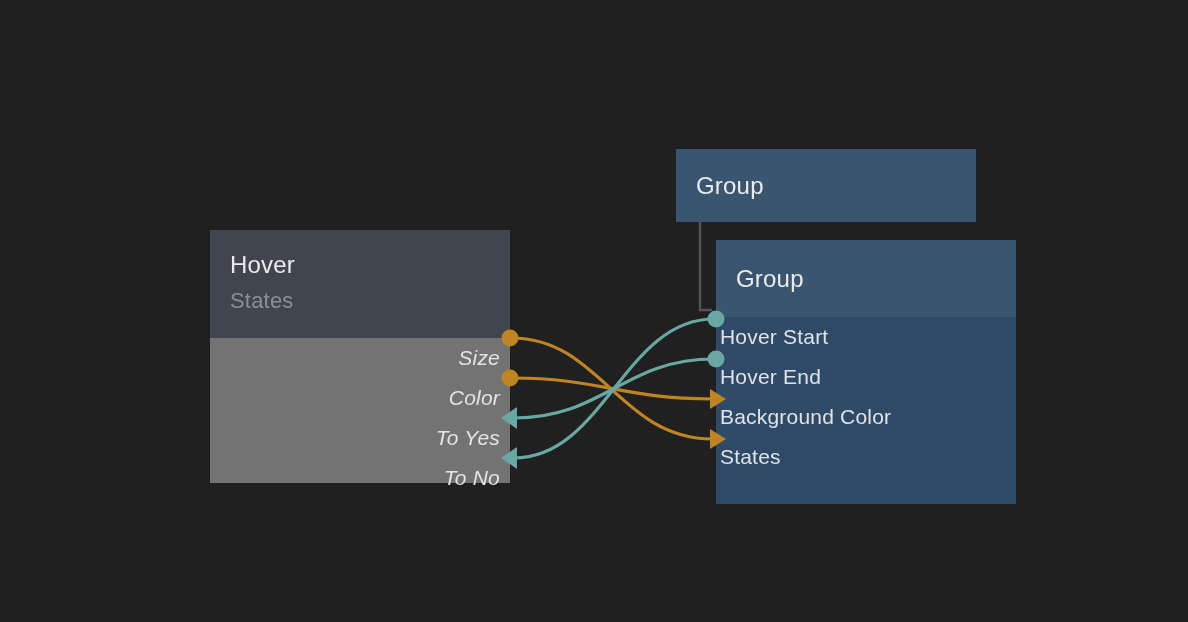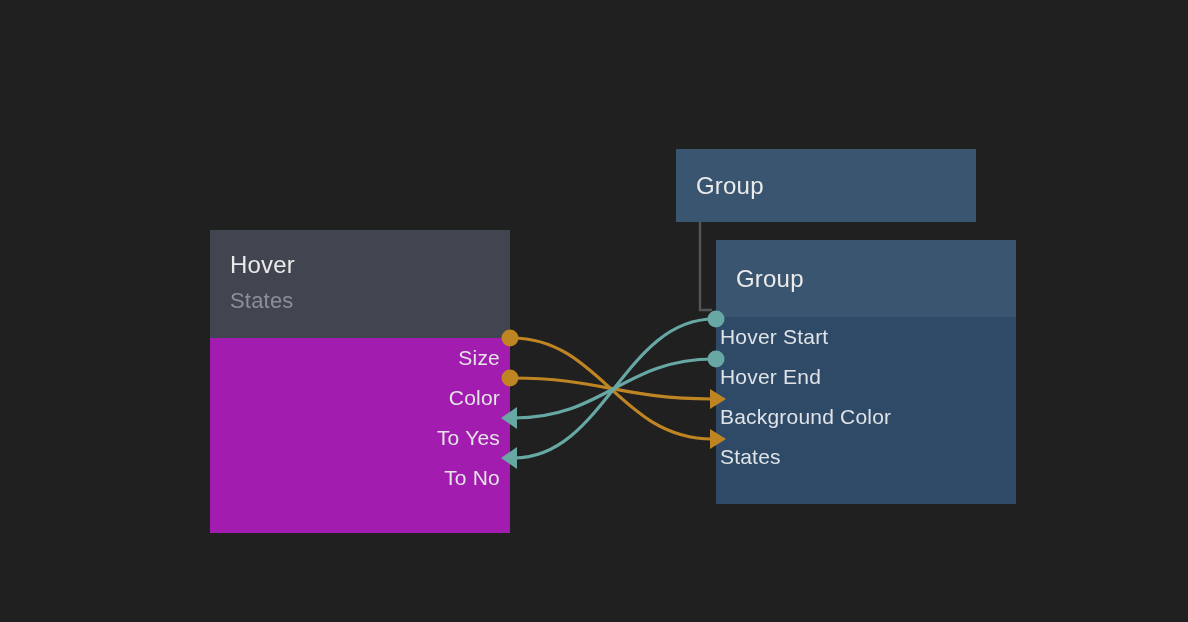"Hover" .node-hover { background: #a21caf -> #737373; height: 303px -> 253px }
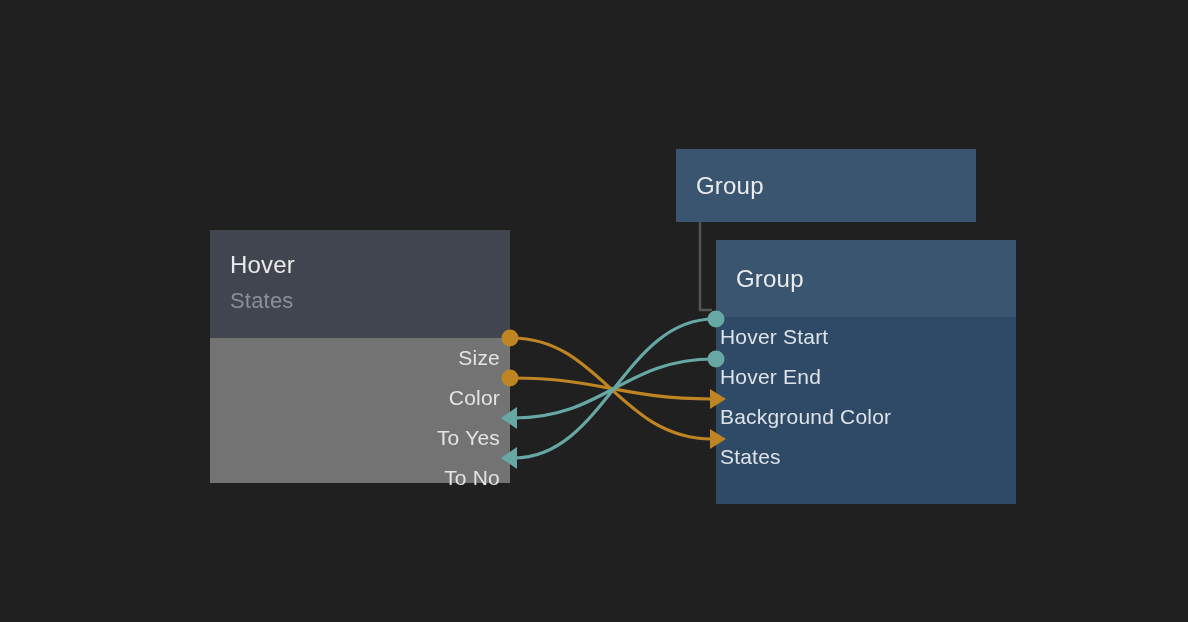"Size" .row-out .port-label { font-style: none -> italic }
